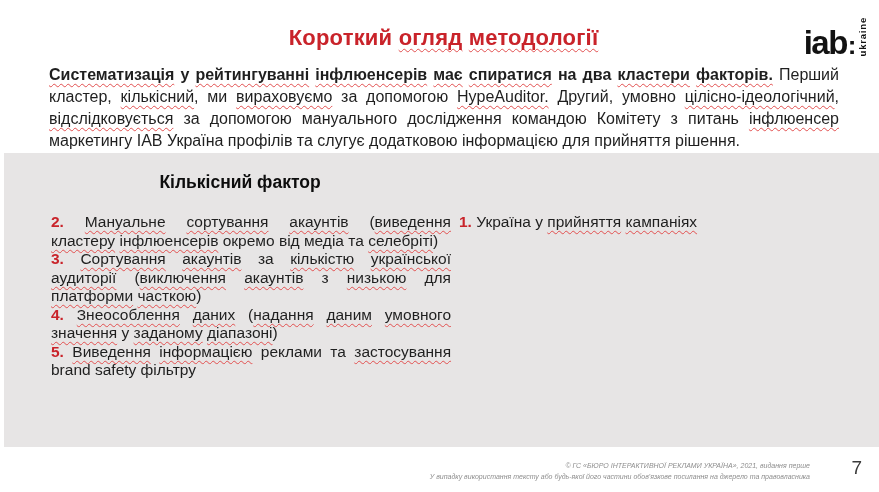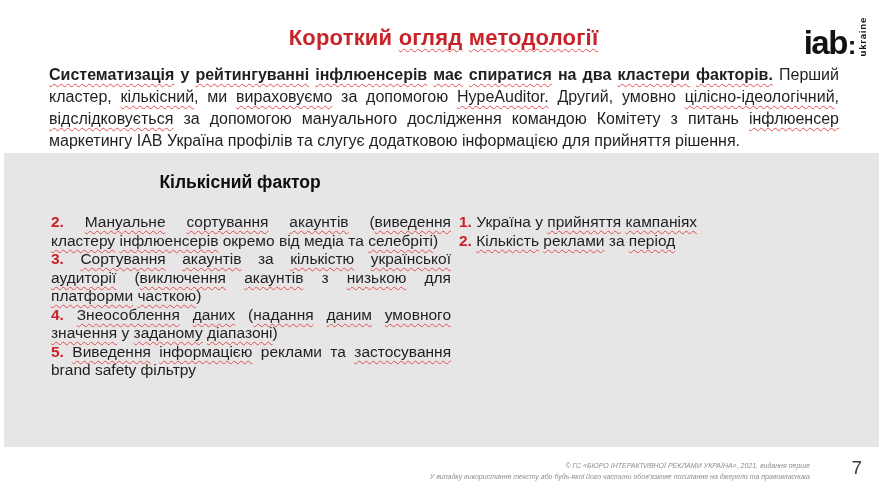"2. Кількість реклами за період" div.item { html: <div><span>2.</span> <span>Кількість</span><span> </span><span>реклами</span><span> за </span><span>період</span></div> -> none }
